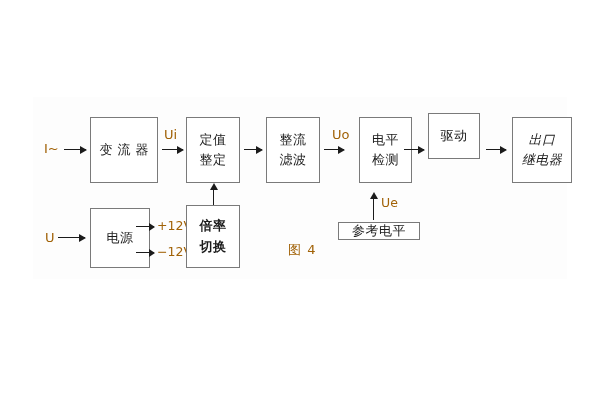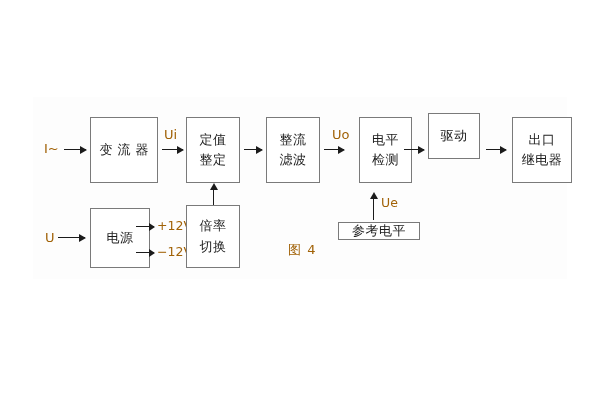"出口" div.box { font-style: none -> italic }
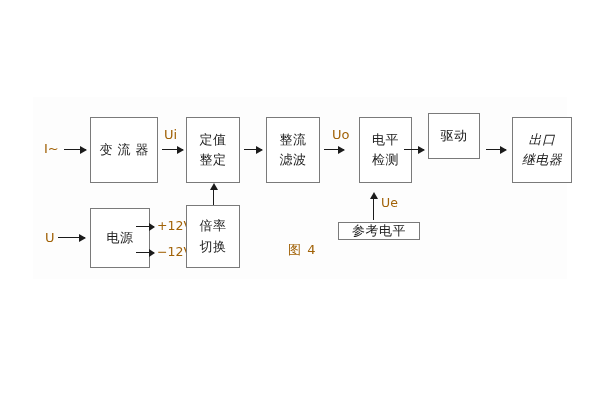"倍率" div.box { font-weight: none -> bold }
